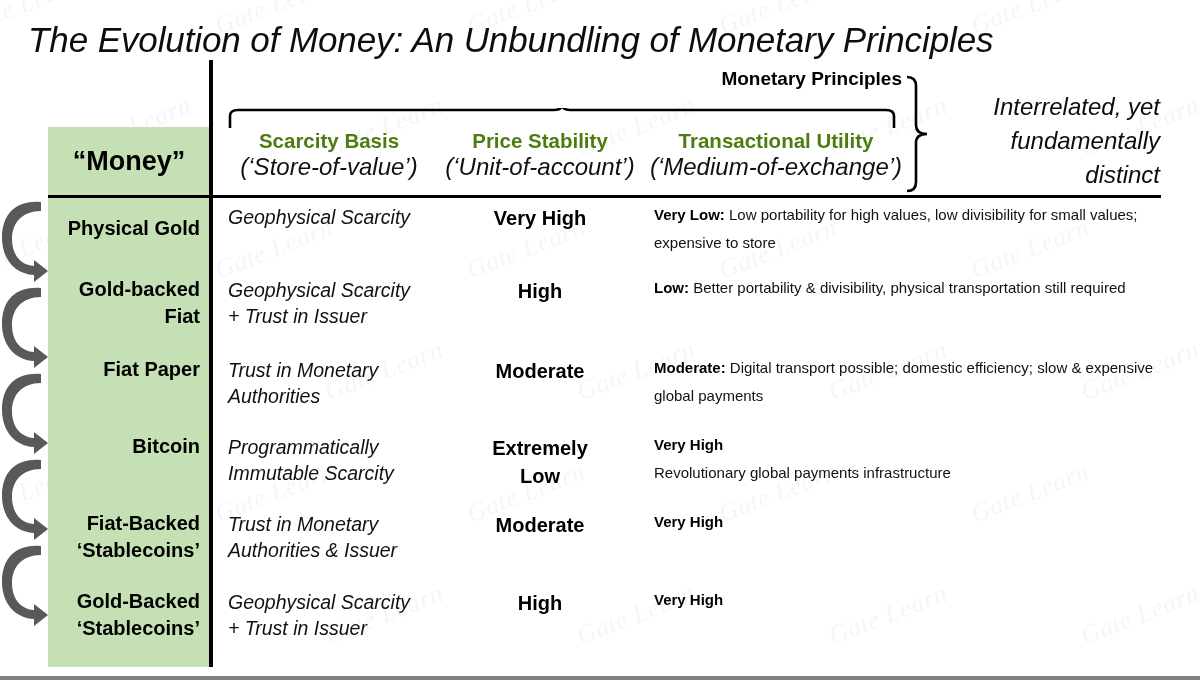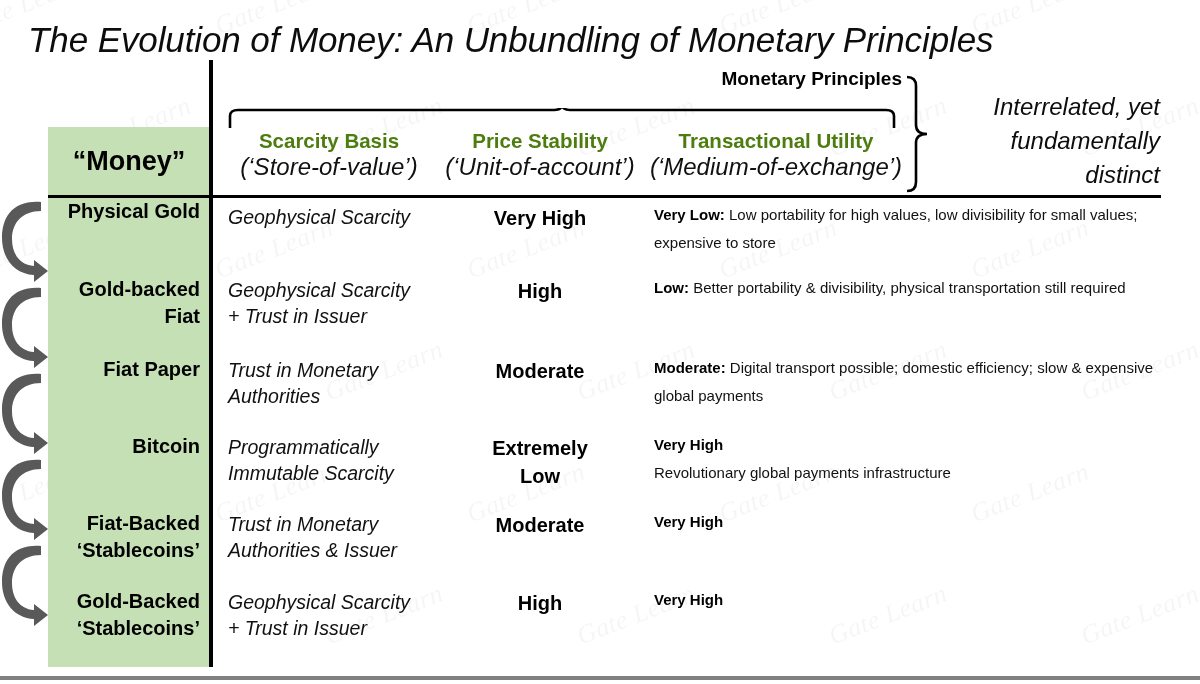"Physical Gold" div.rowlabel { top: 198px -> 215px }
